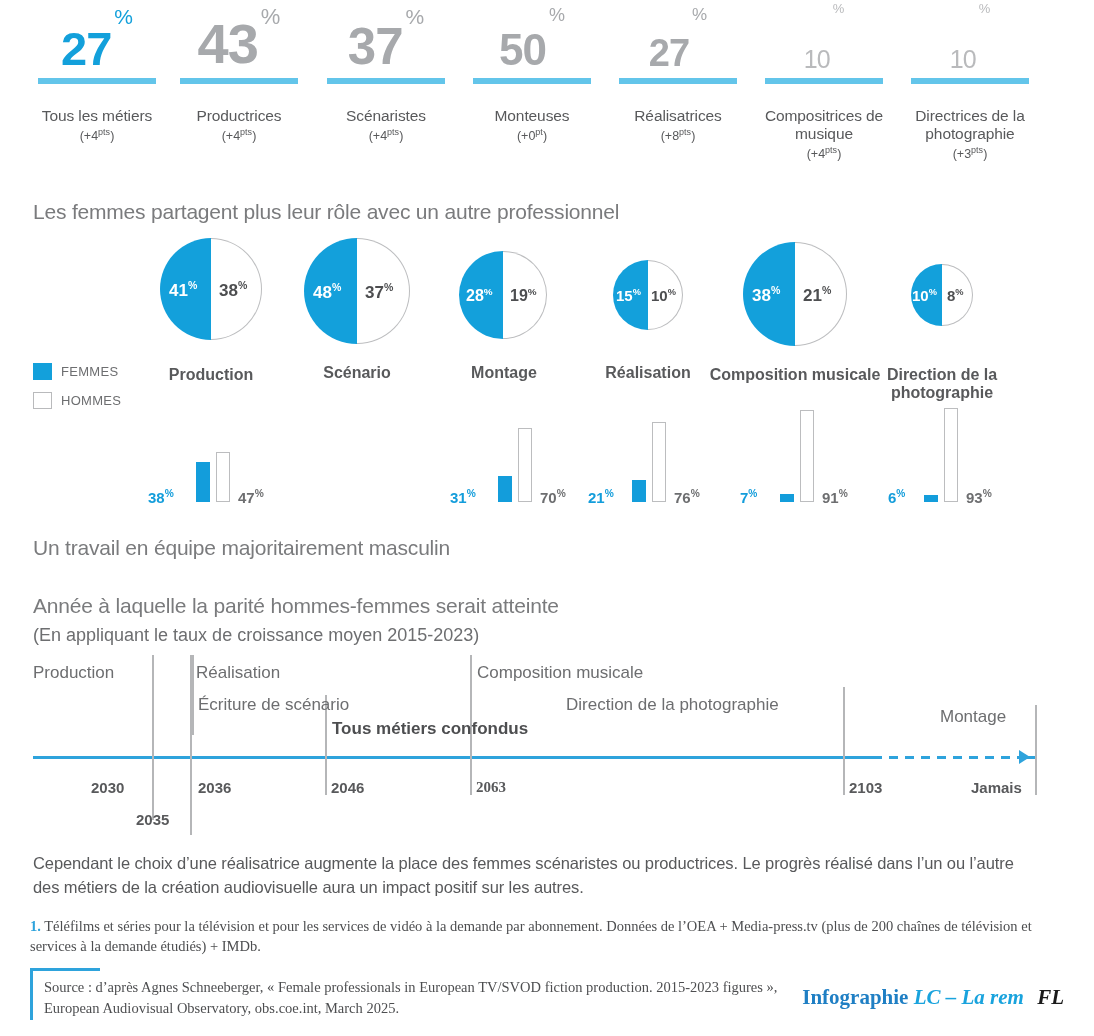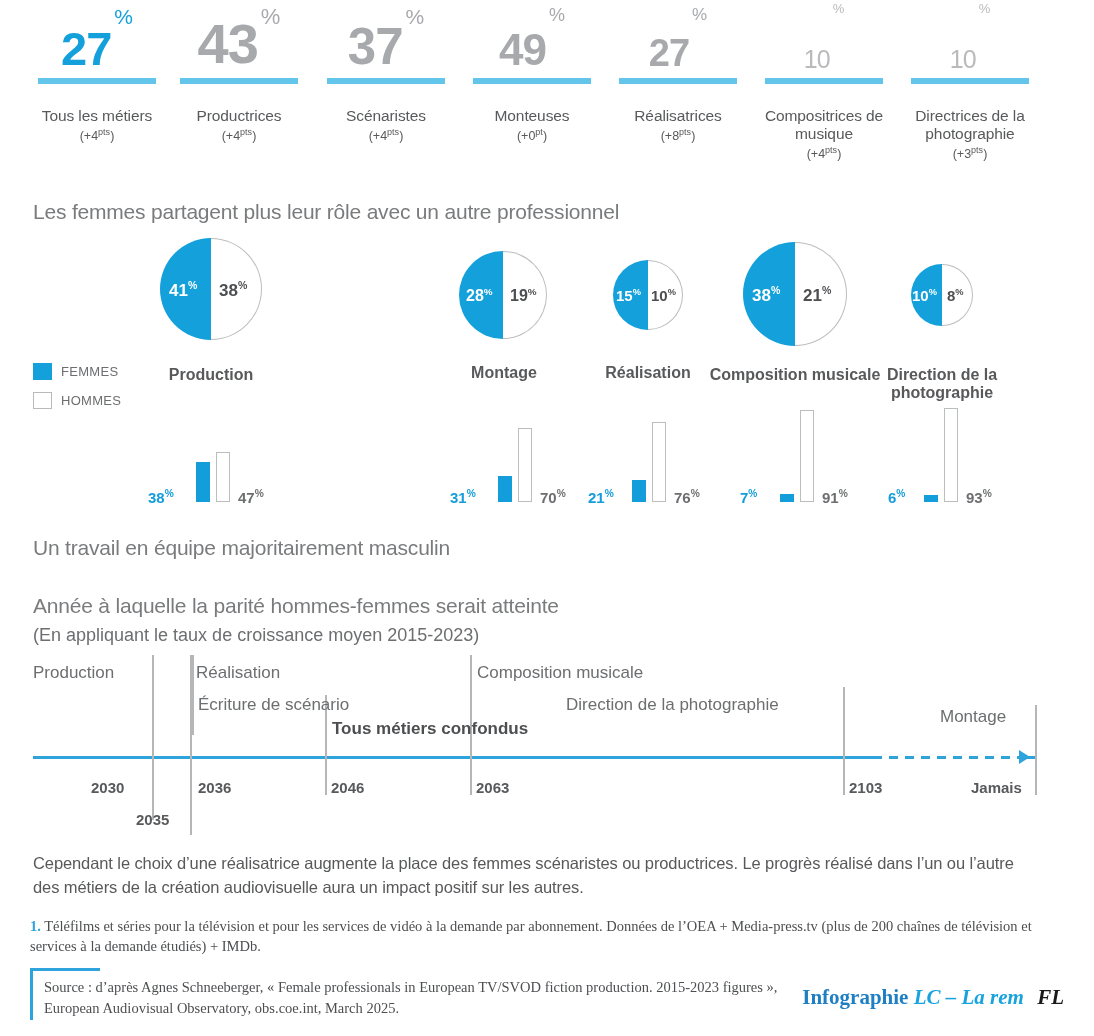"49" span.num { text: 49 -> 50 }
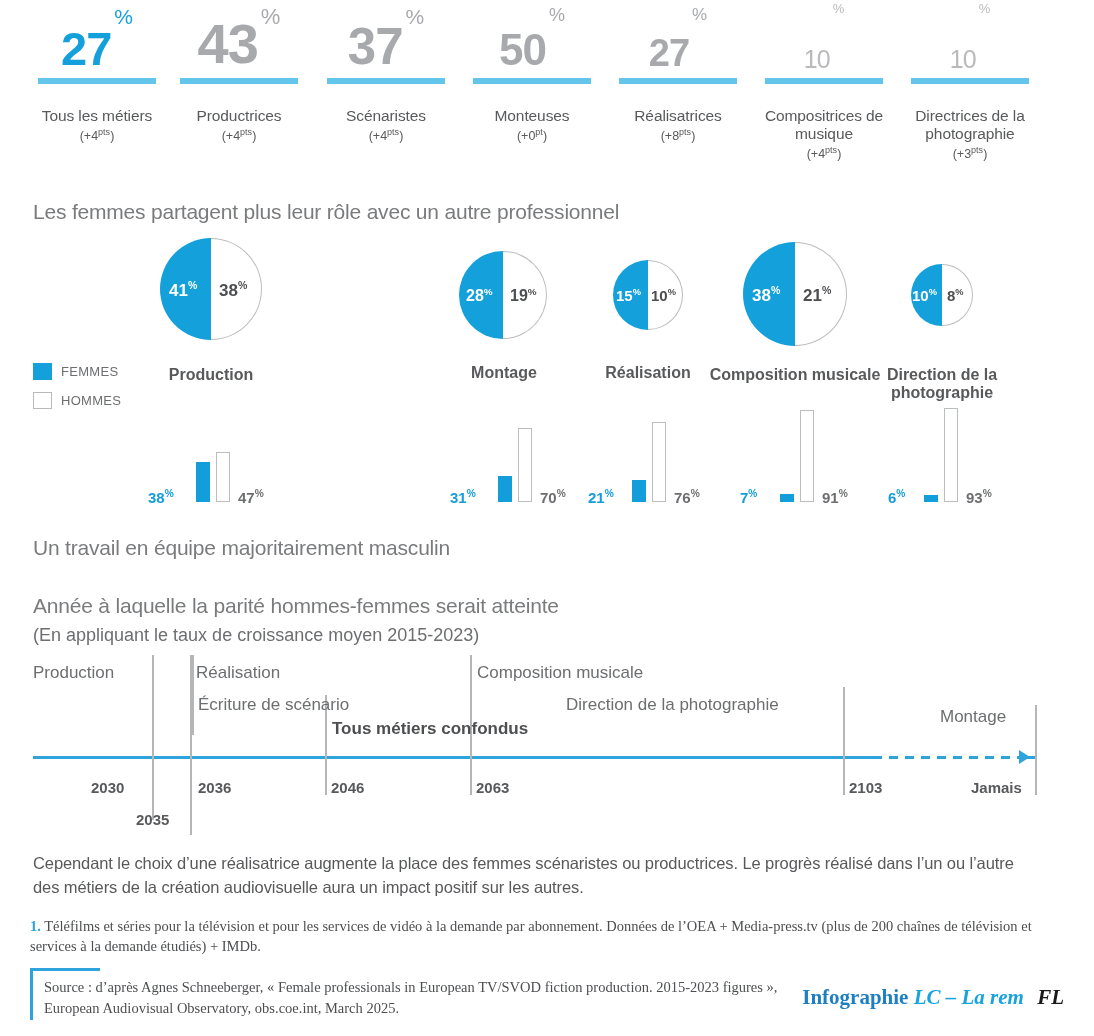"48%" div.pie { html: none -> <div> <div> <div></div> <div></div> <span><span>48</span><sup>%</sup></span> <span><span>37</span><sup>%</sup></span> </div> <div>Scénario</div> </div> }
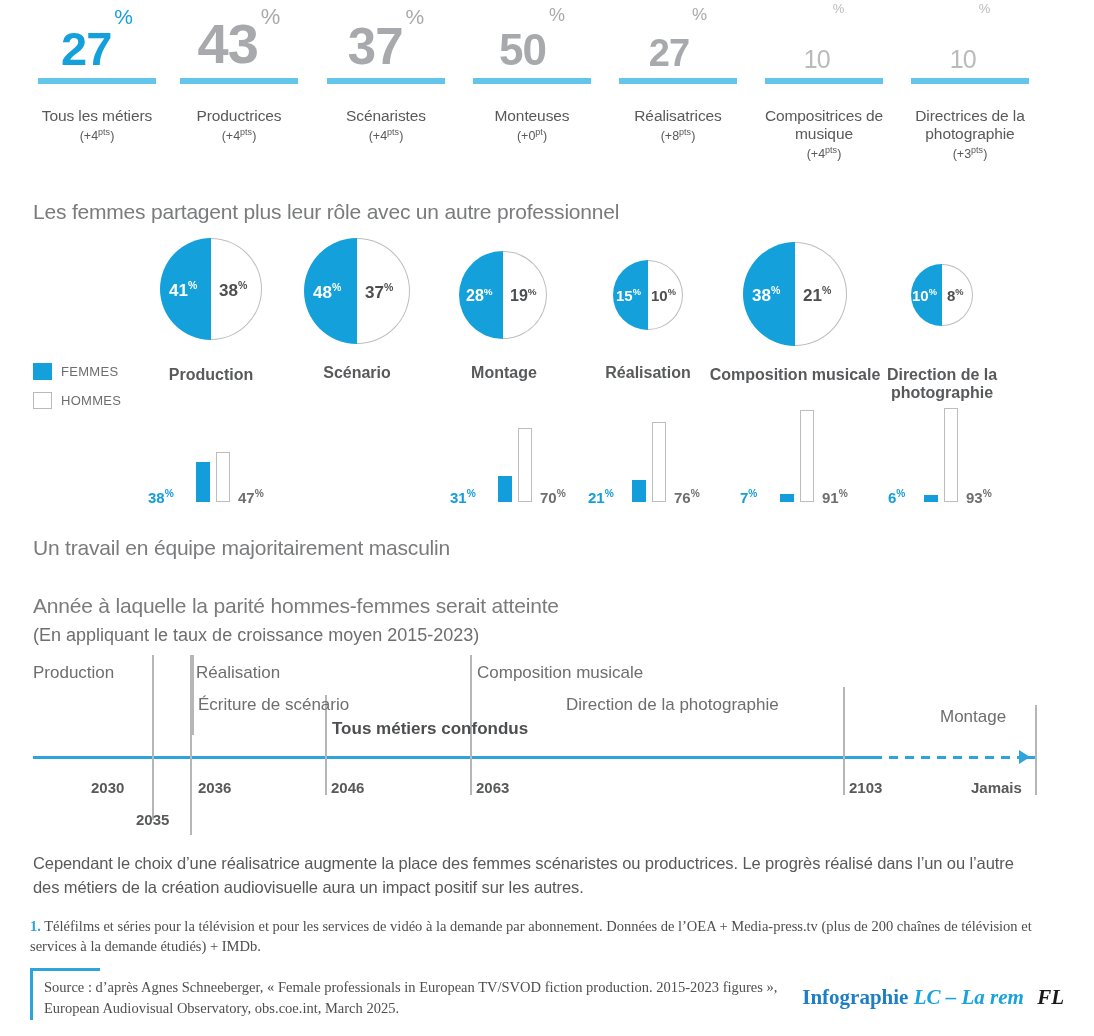"2063" div.tl-year { font-family: none -> Liberation Serif, serif }
